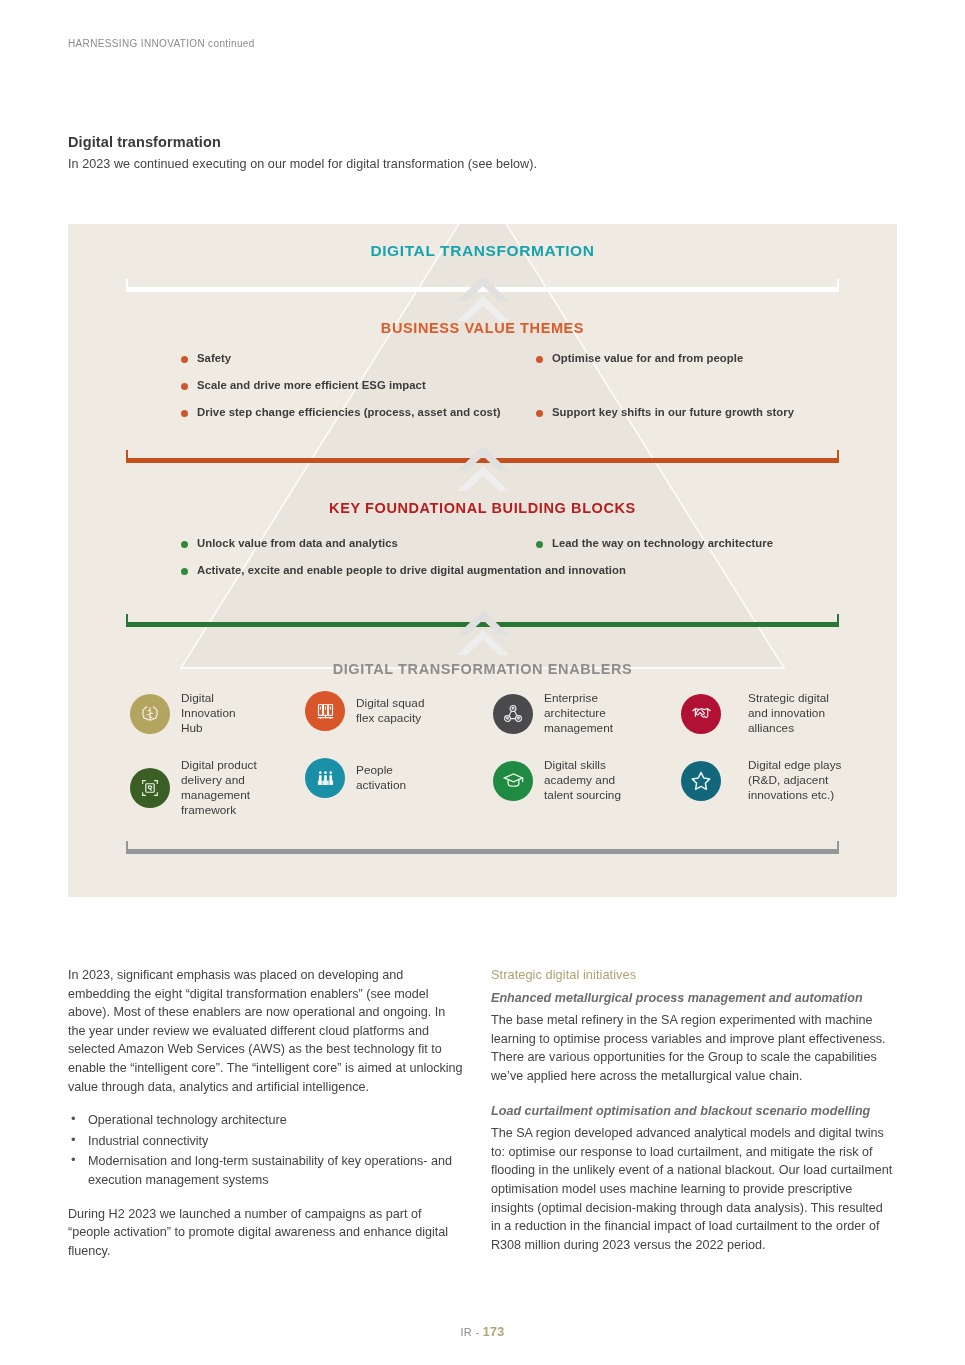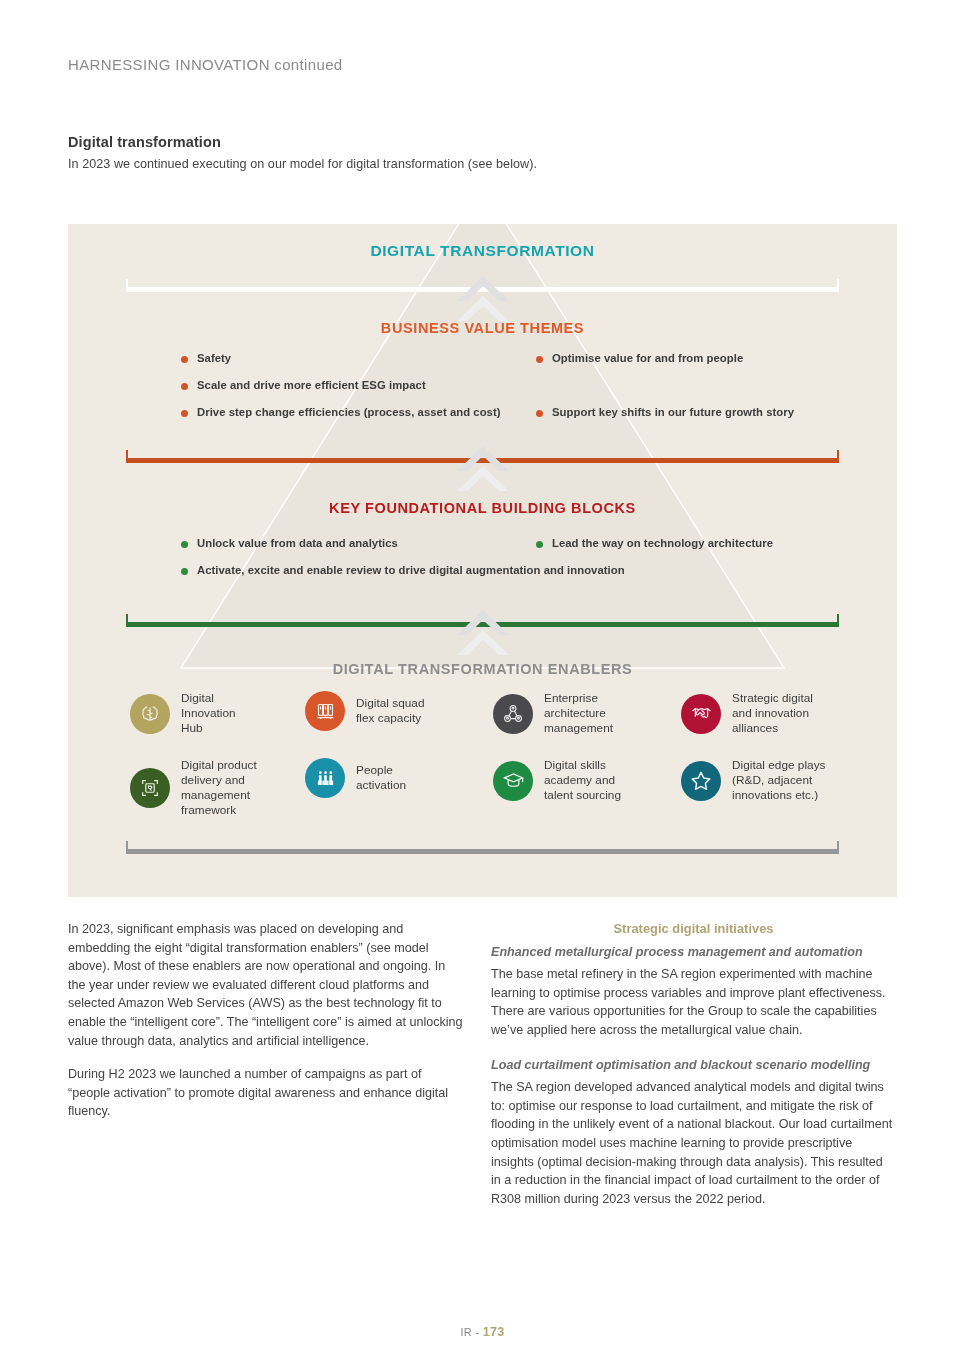"HARNESSING INNOVATION continued" .running-header { font-size: 15px -> 10px; top: 56px -> 38px }
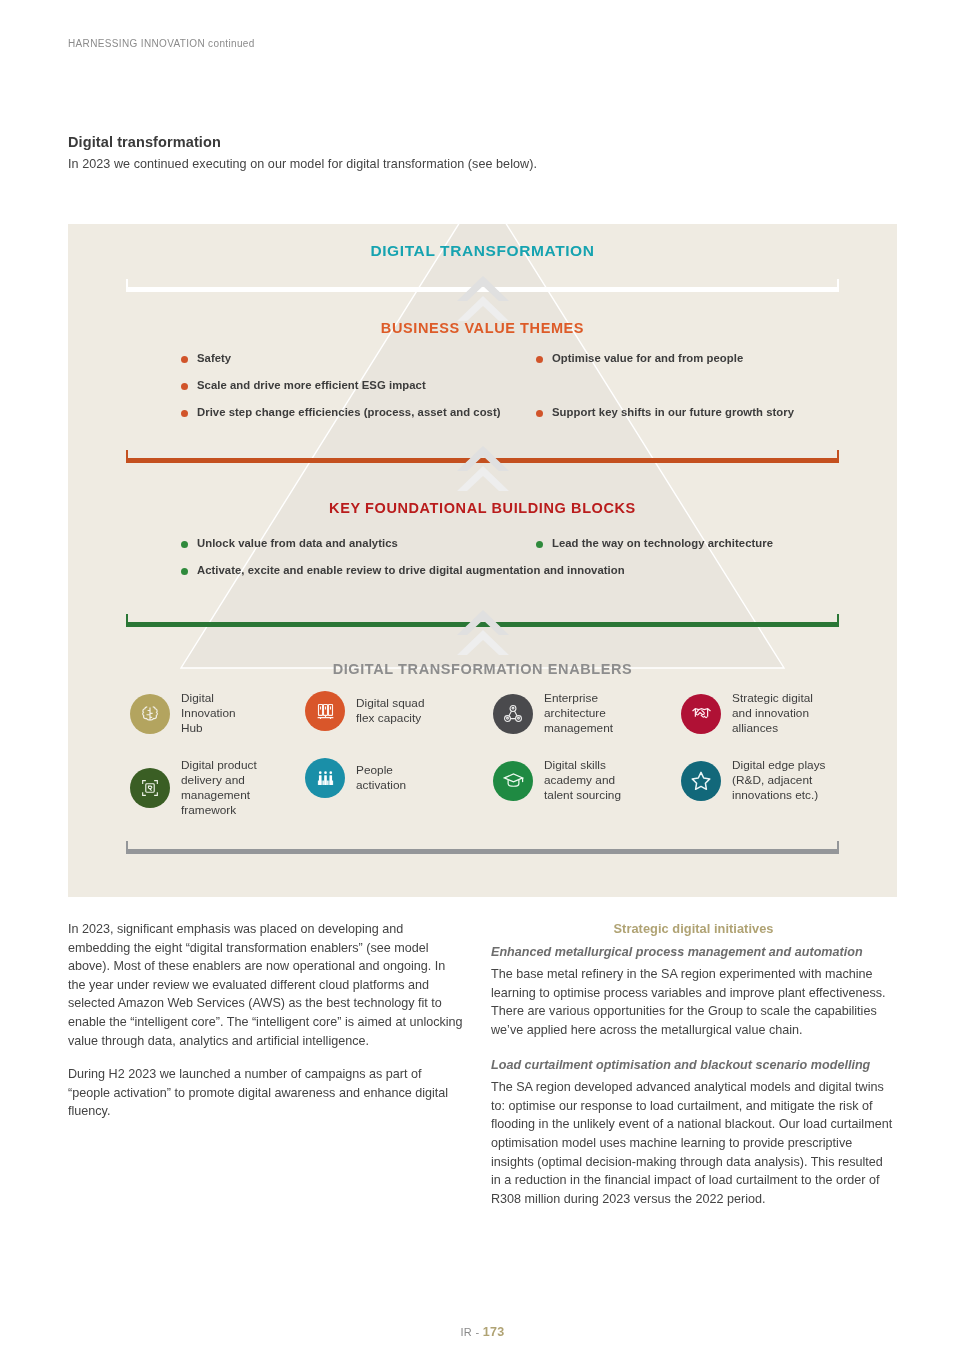"Activate, excite and enable review" span { text: review -> people }
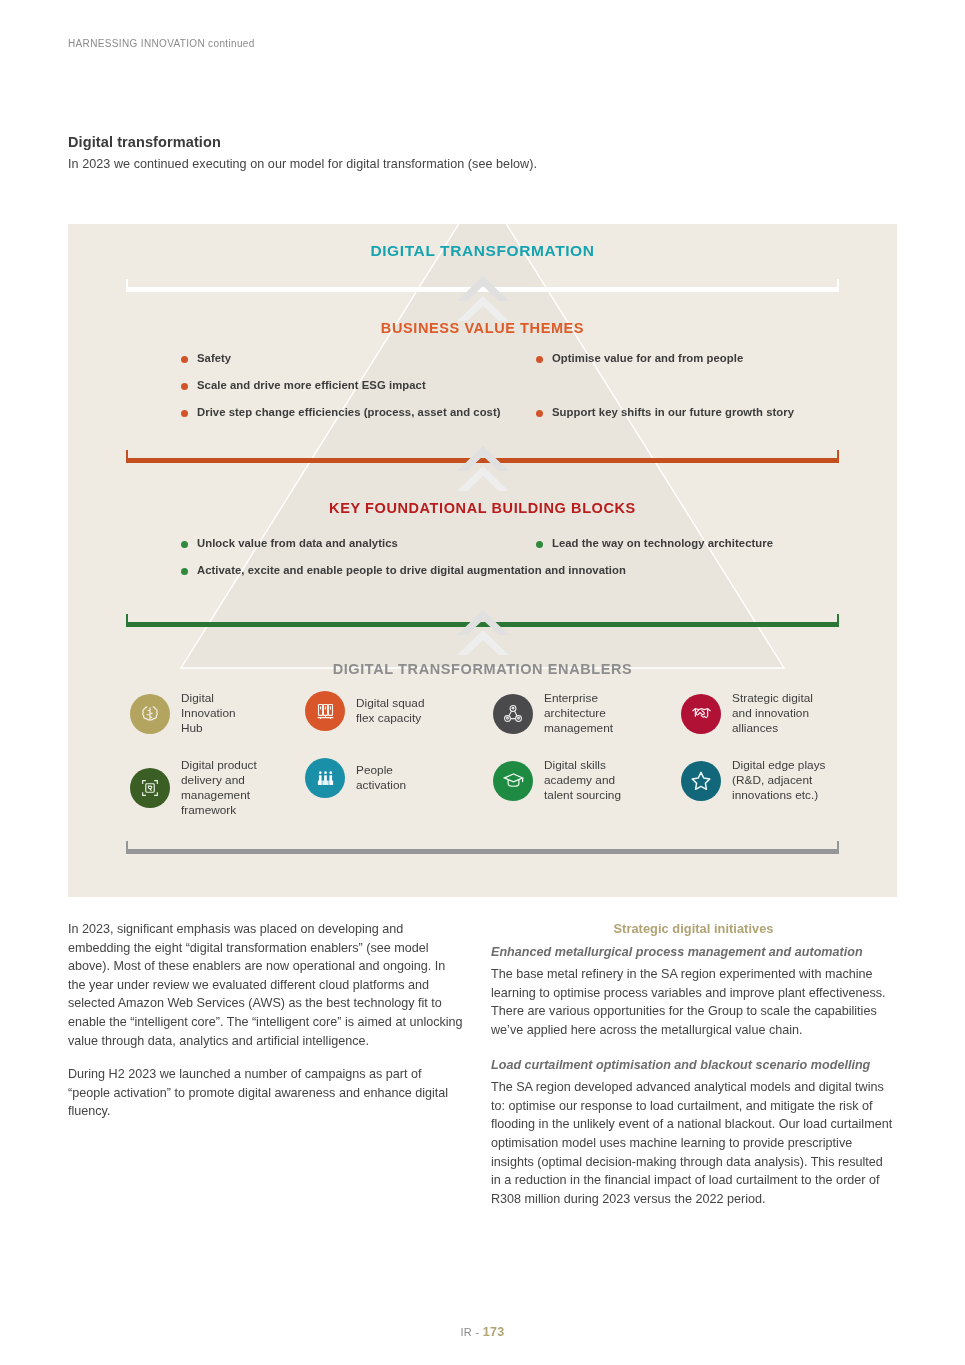"Strategic digital" .e-col-4 { gap: none -> 16px }
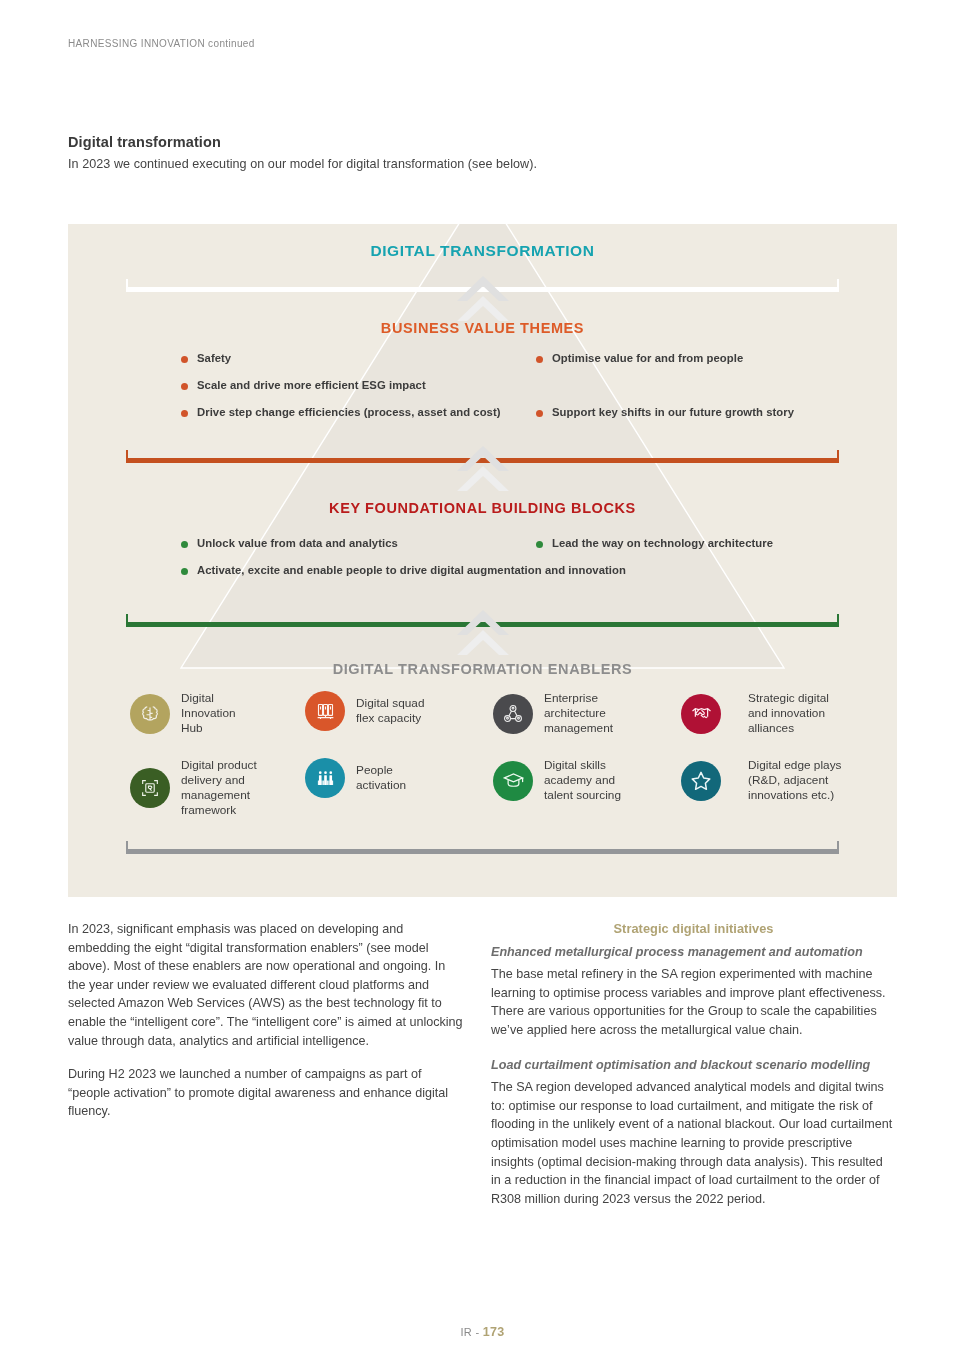"In 2023, significant emphasis was" .col { top: 920px -> 966px }
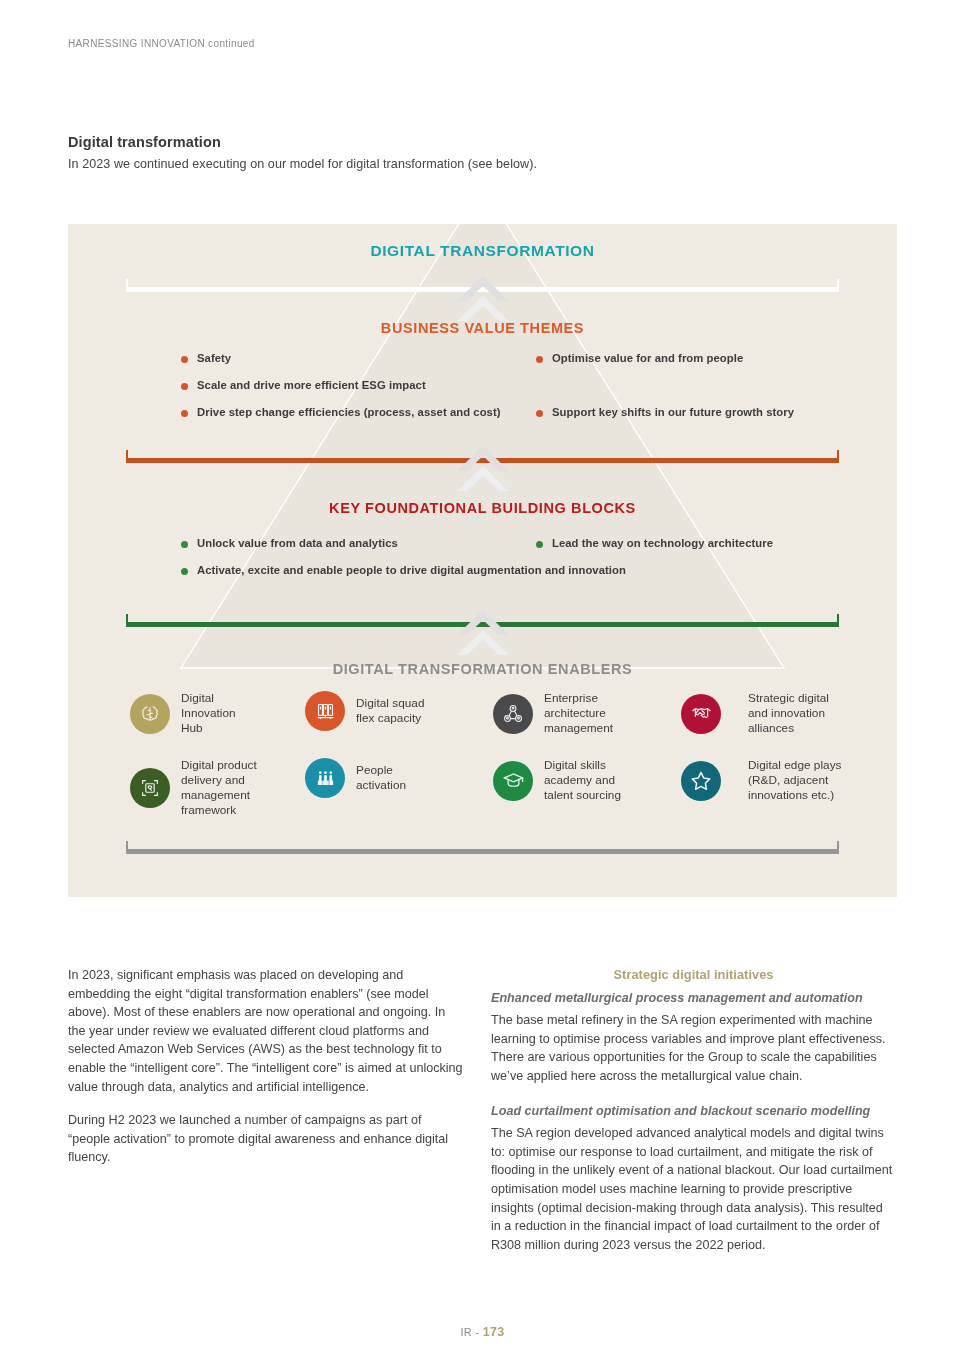"Strategic digital initiatives" .sub-head { font-weight: bold -> normal; text-align: center -> none }
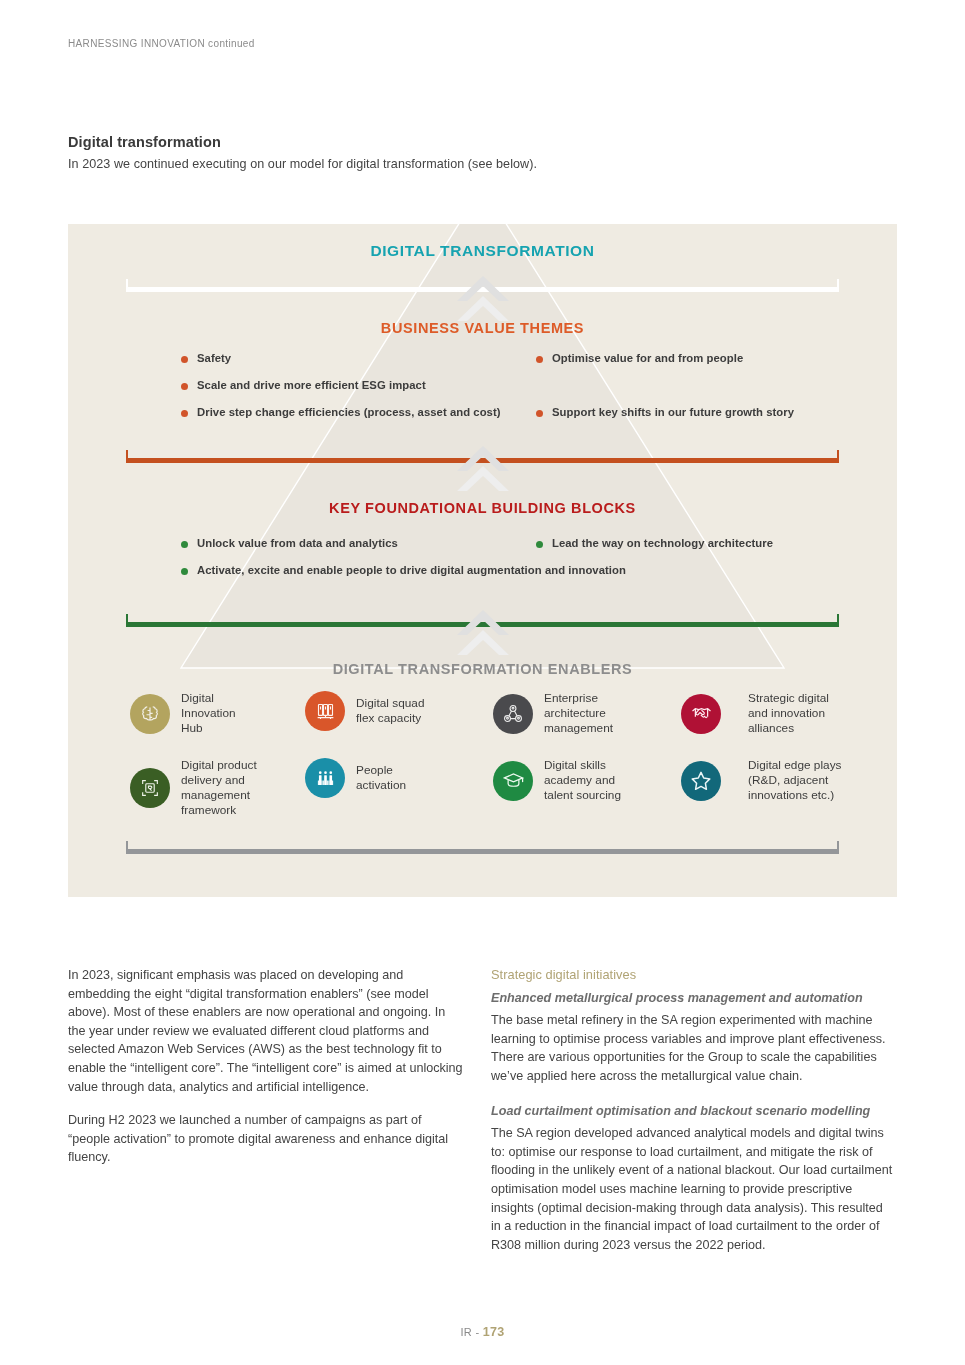"Operational technology architecture" ul.dash-list { html: none -> <ul> <li>Operational technology architecture</li> <li>Industrial connectivity</li> <li>Modernisation and long-term sustainability of key operations- and execution management systems</li> </ul> }
